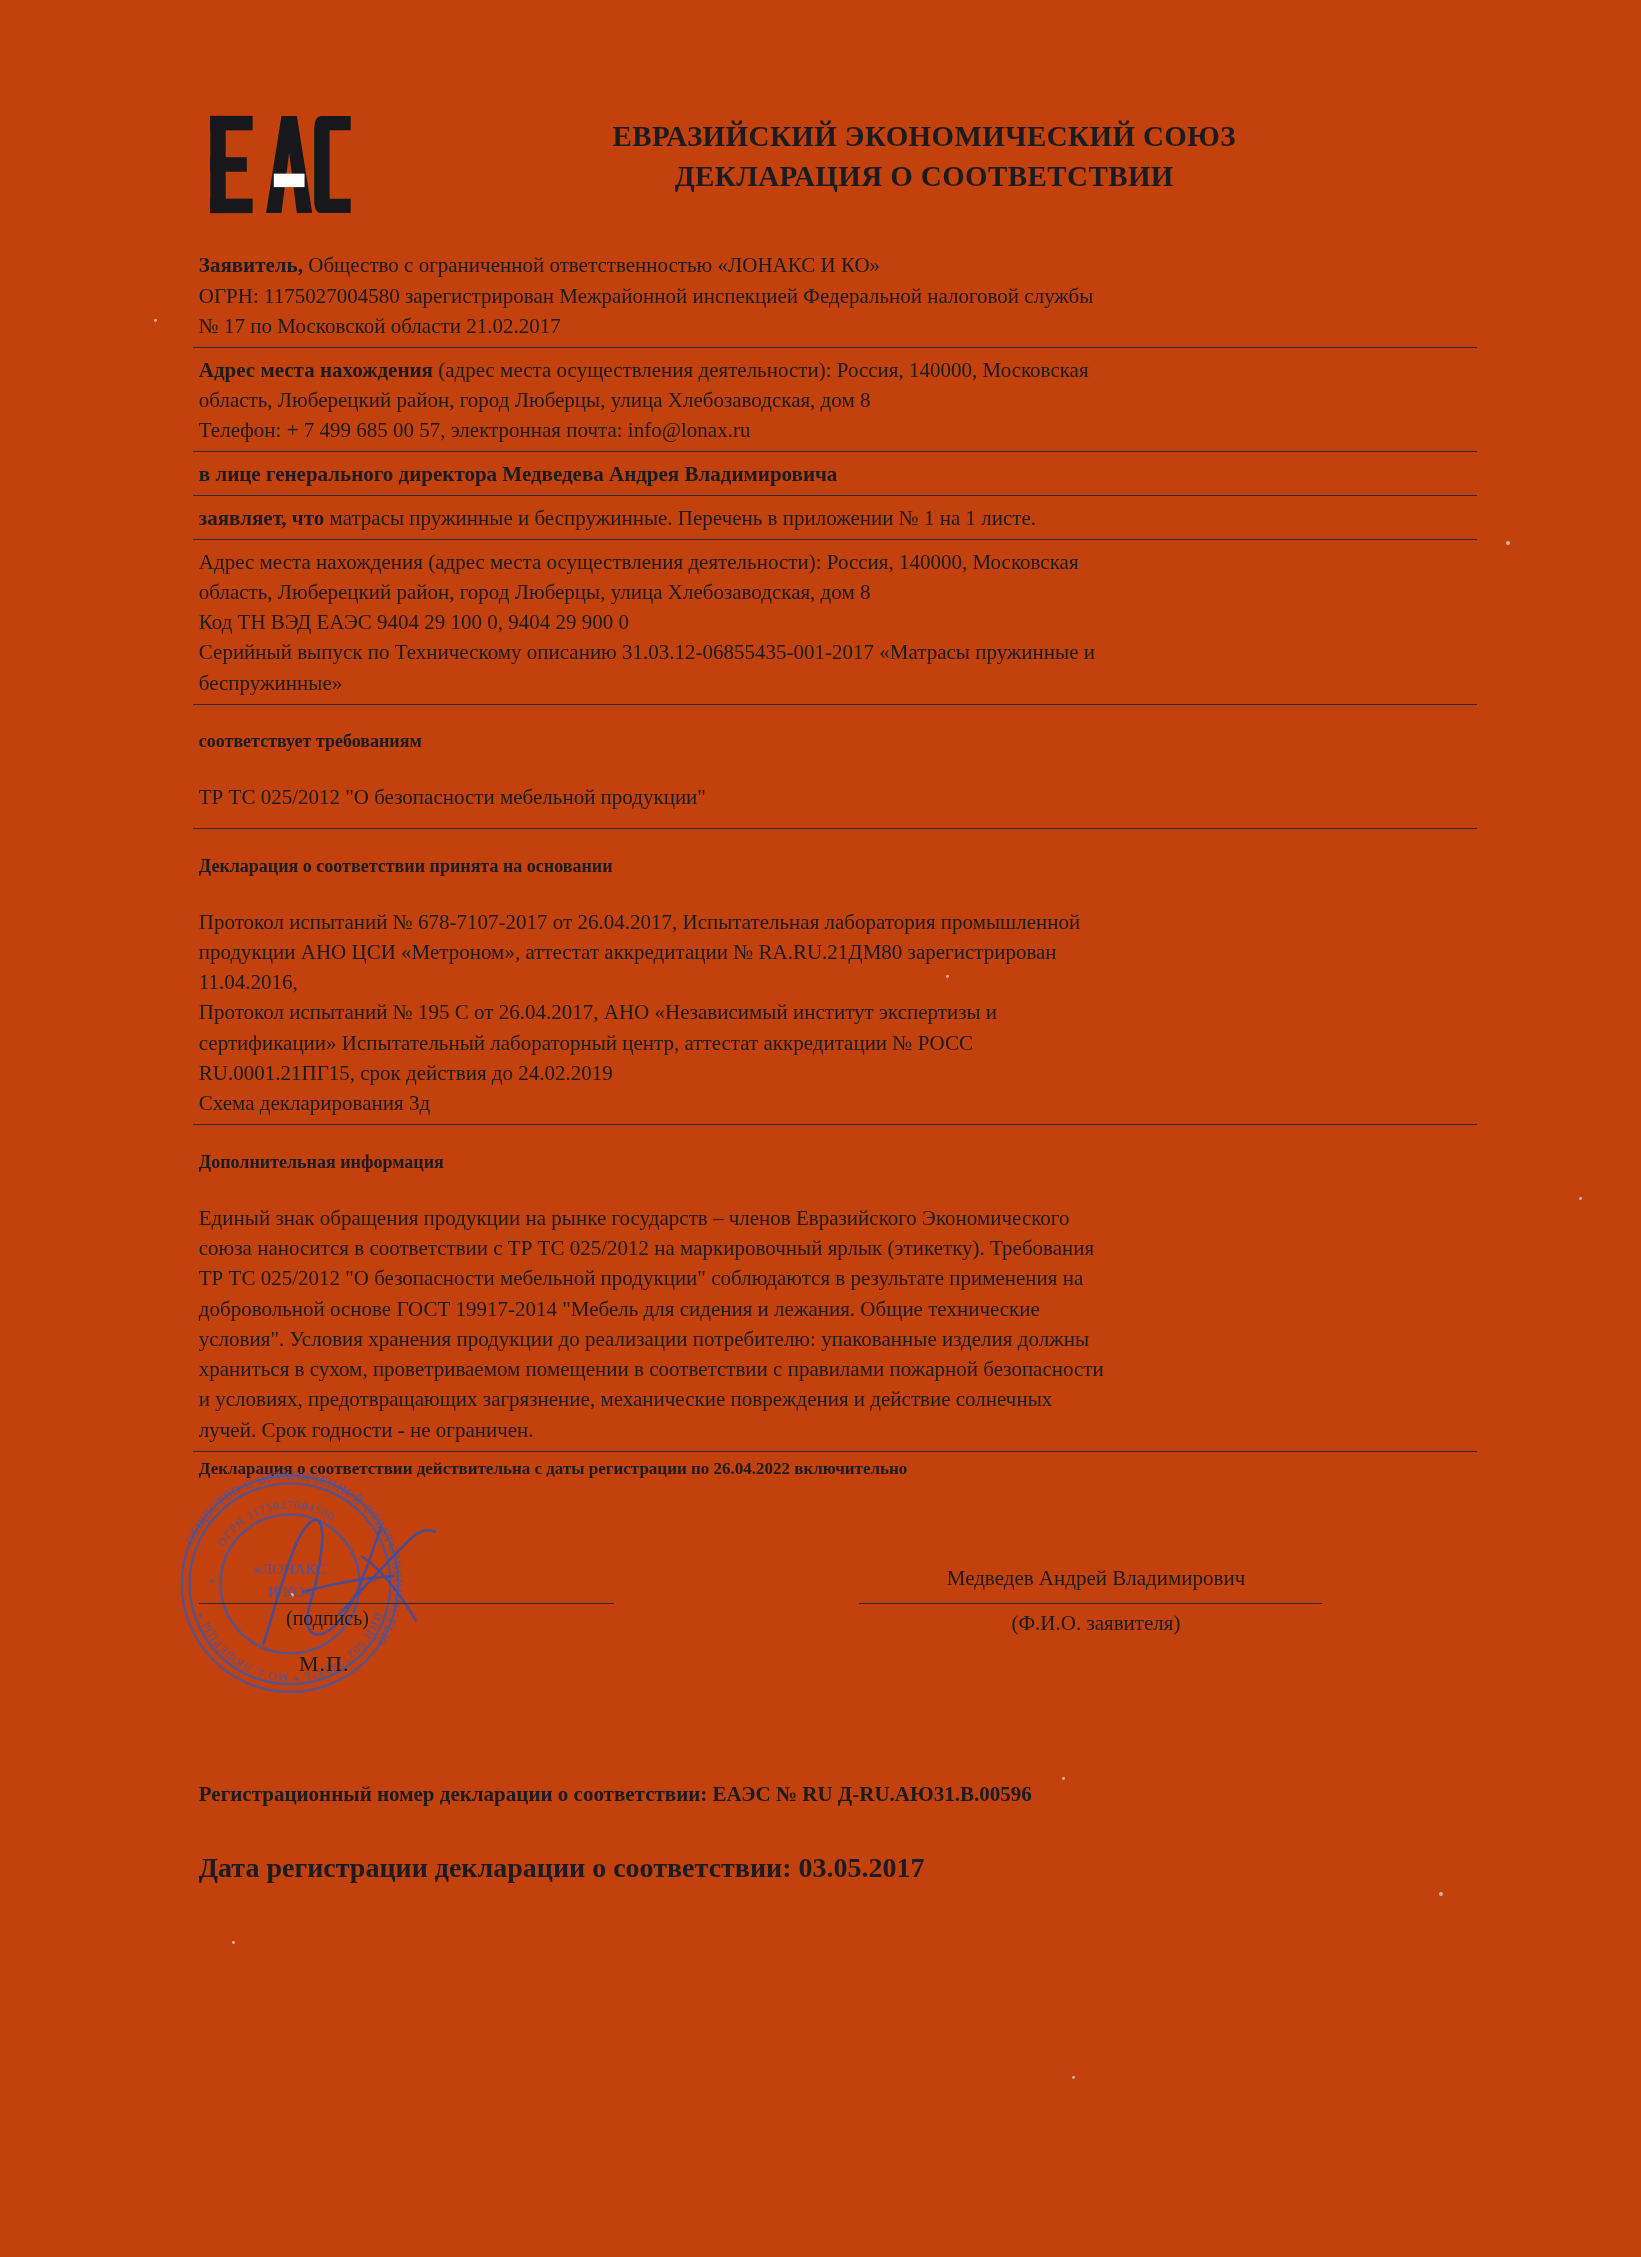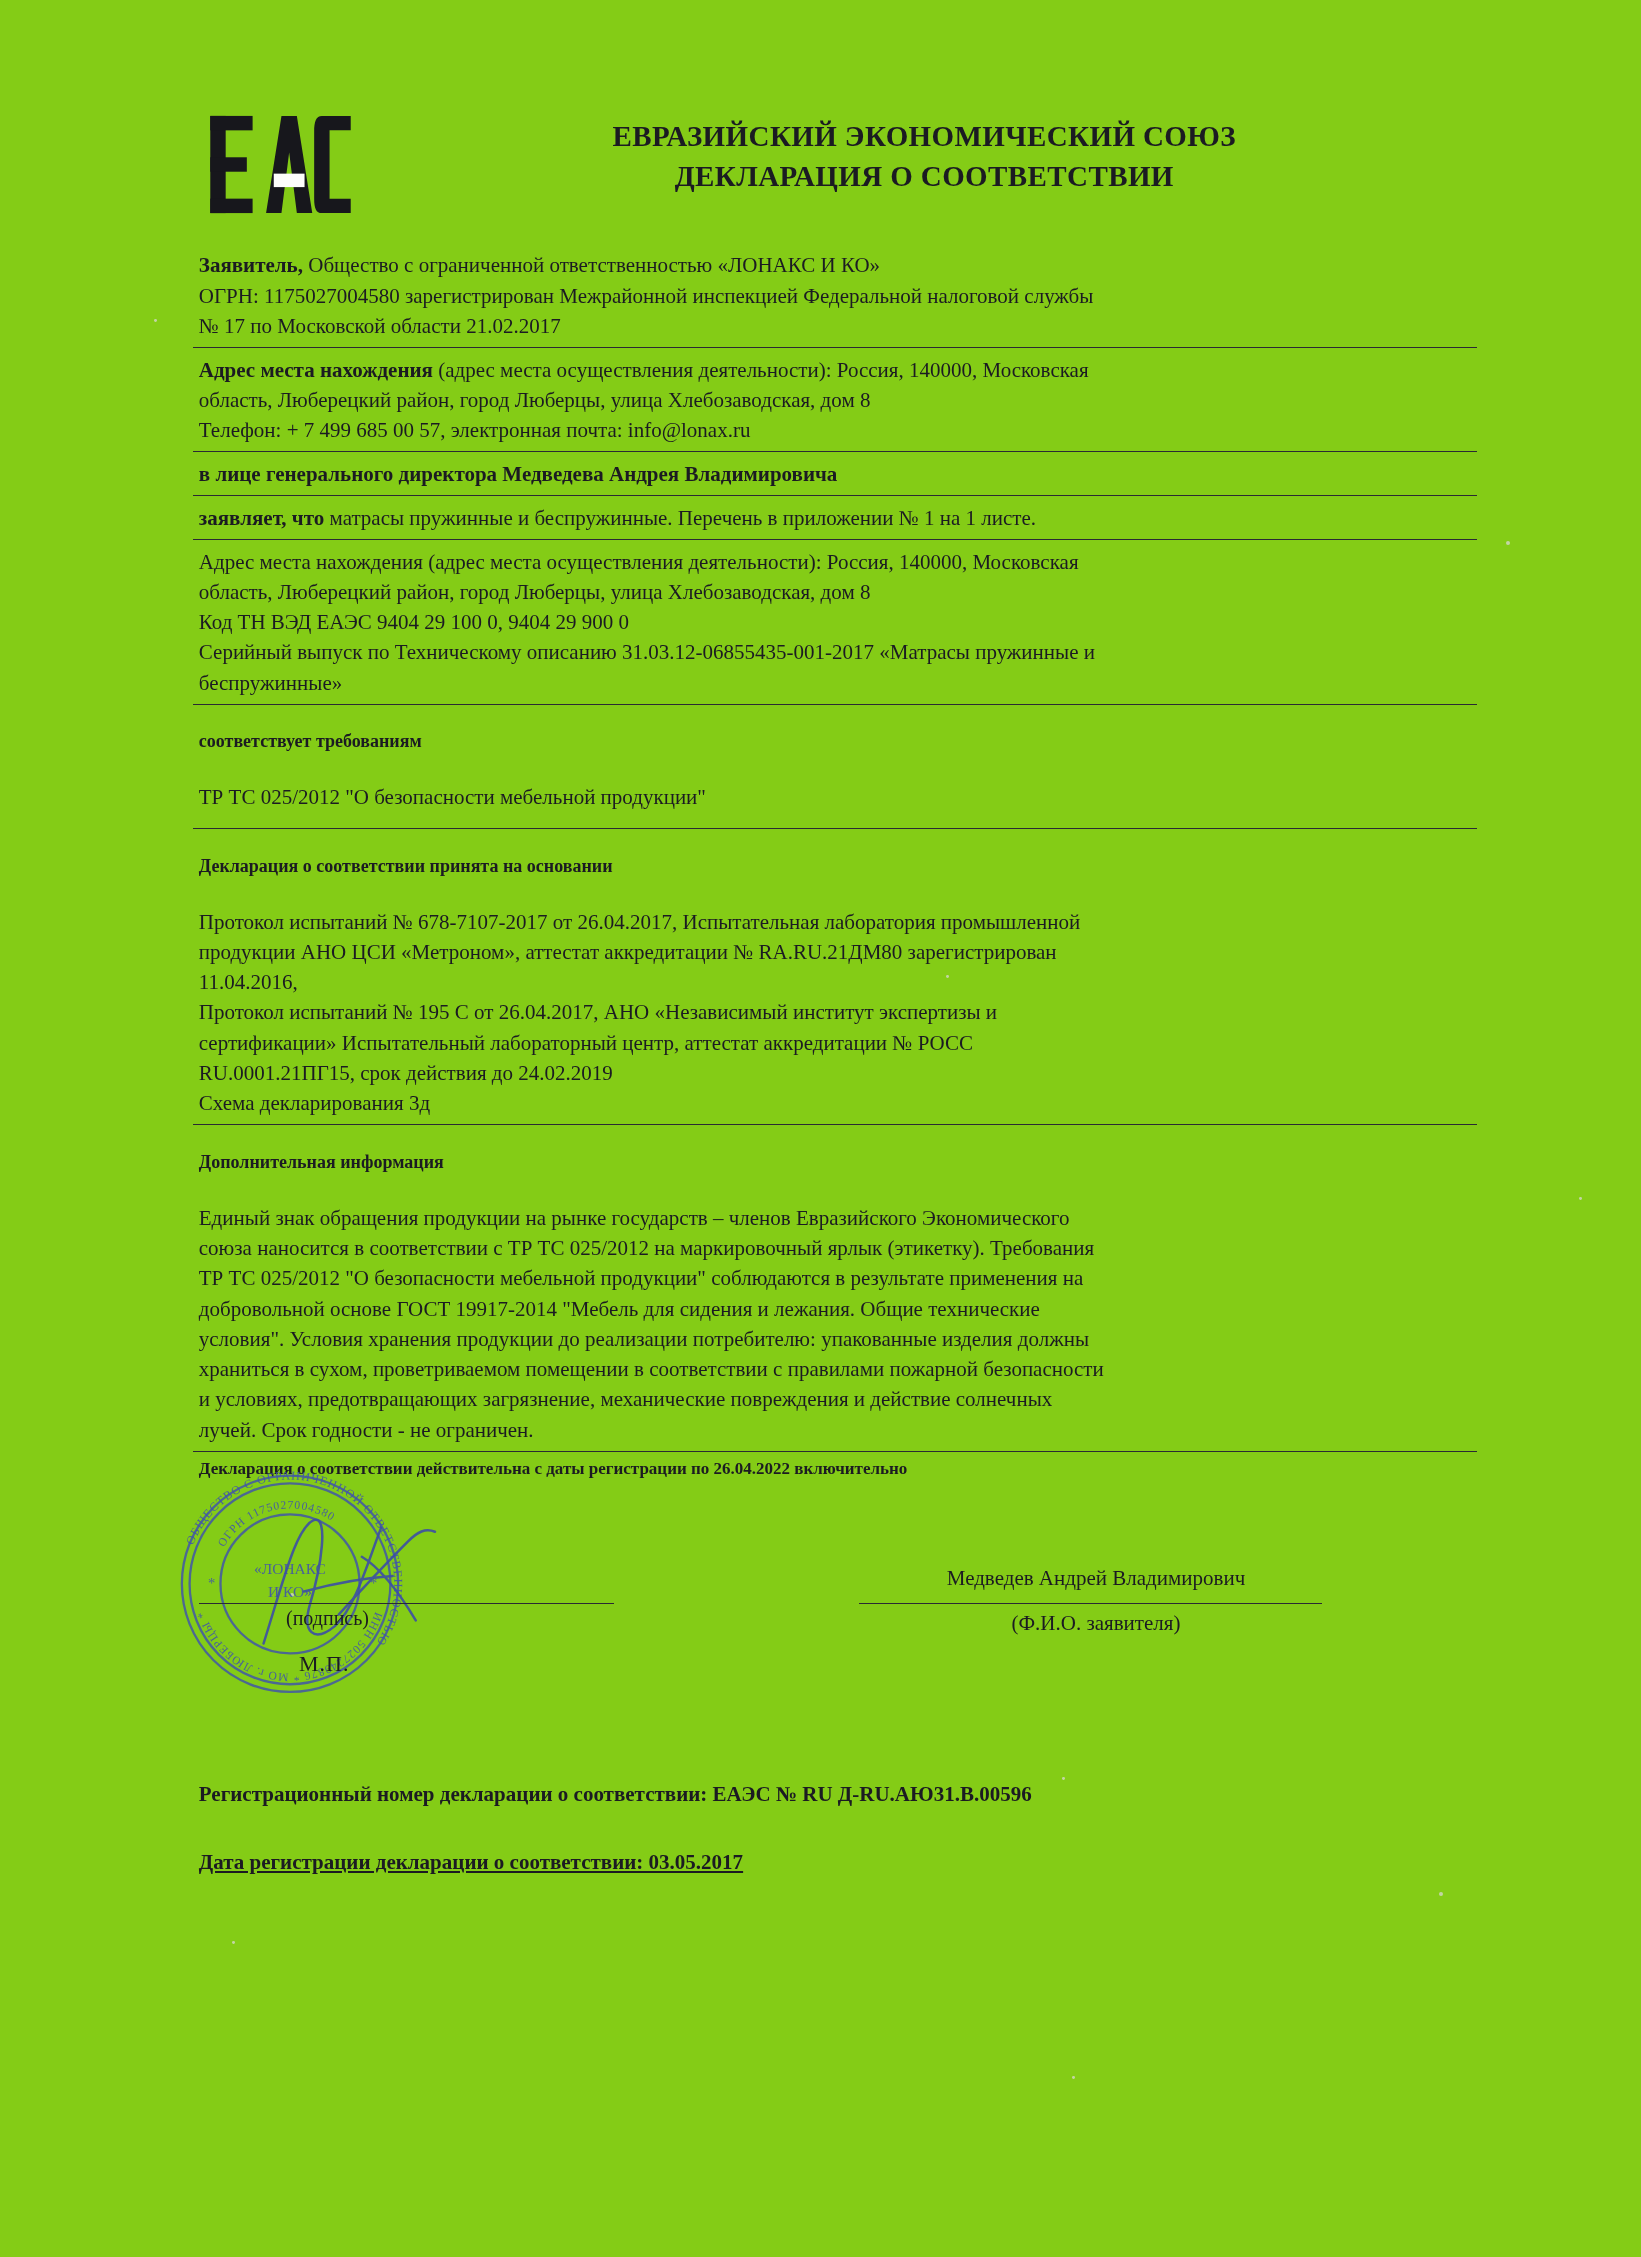"ЕВРАЗИЙСКИЙ ЭКОНОМИЧЕСКИЙ СОЮЗ" .page { background: #84cc16 -> #c2410c }
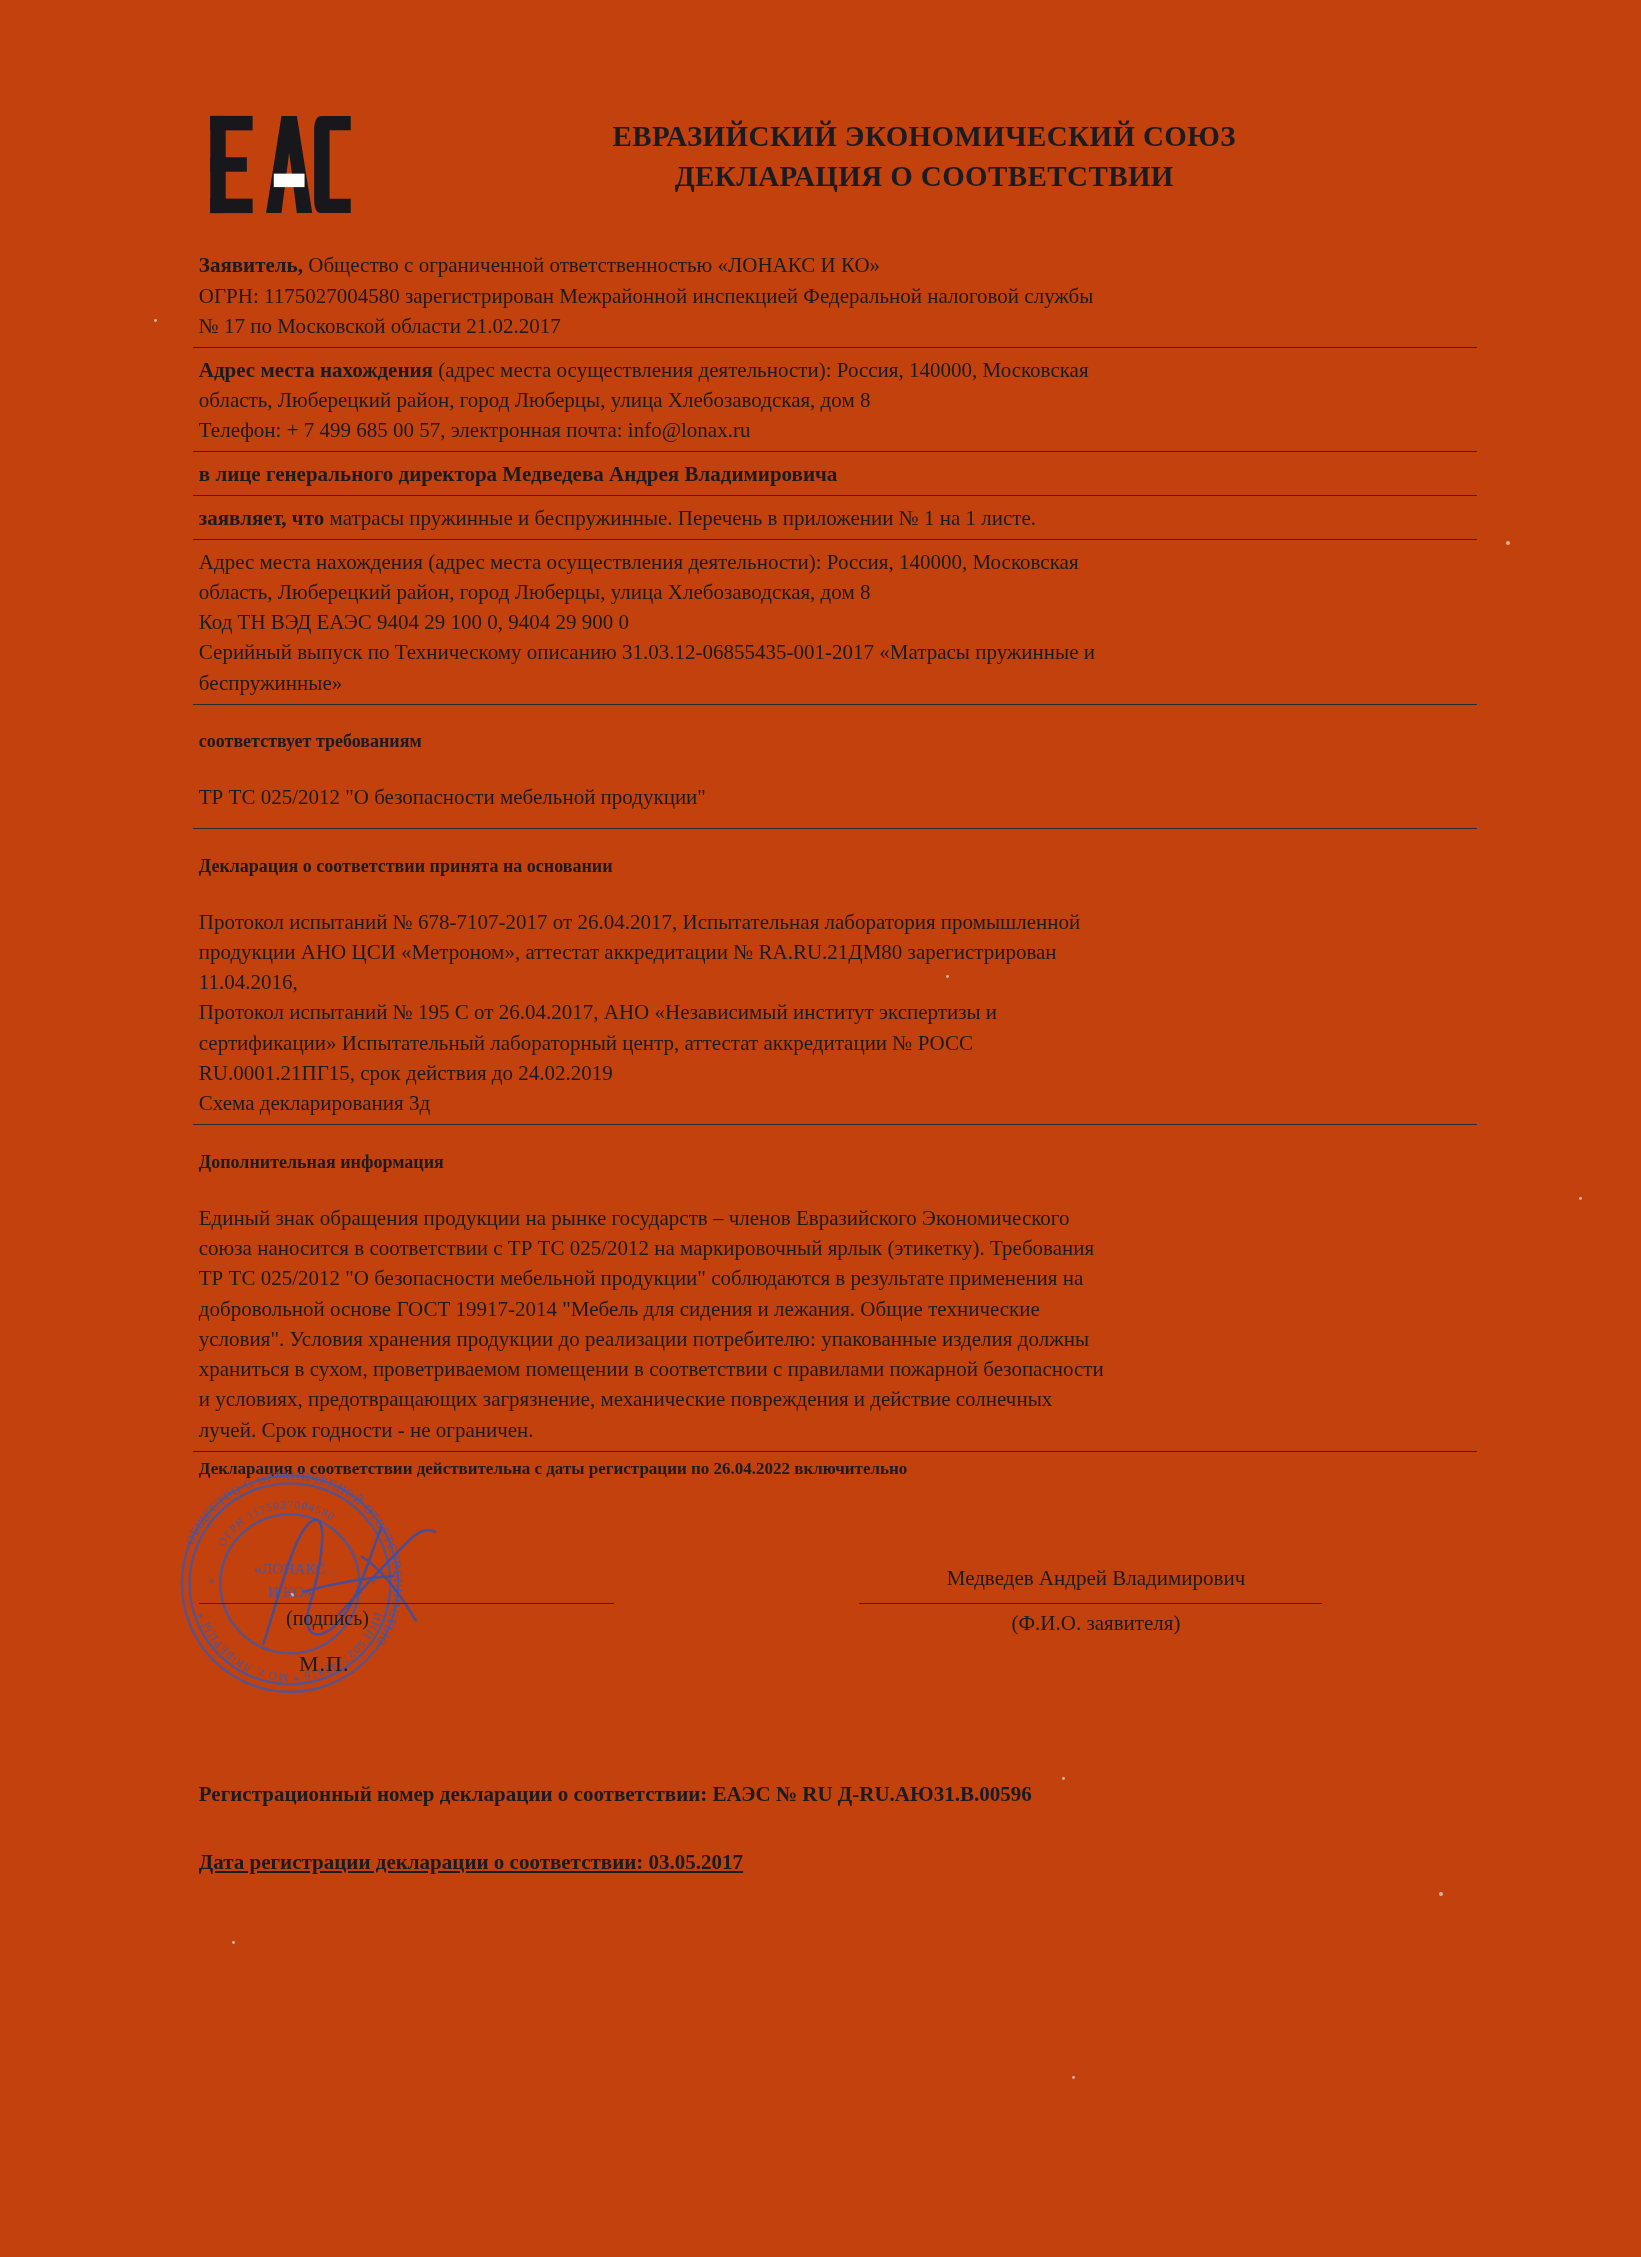"Дата регистрации декларации о" .footer .date { font-size: 21px -> 28px; text-decoration: underline -> none }
